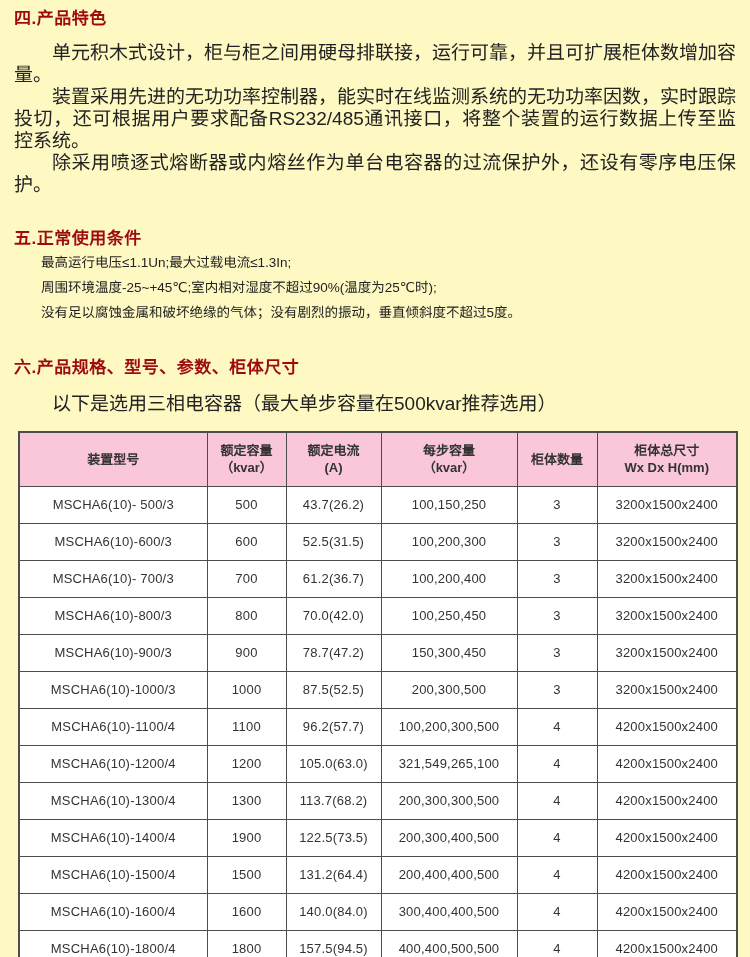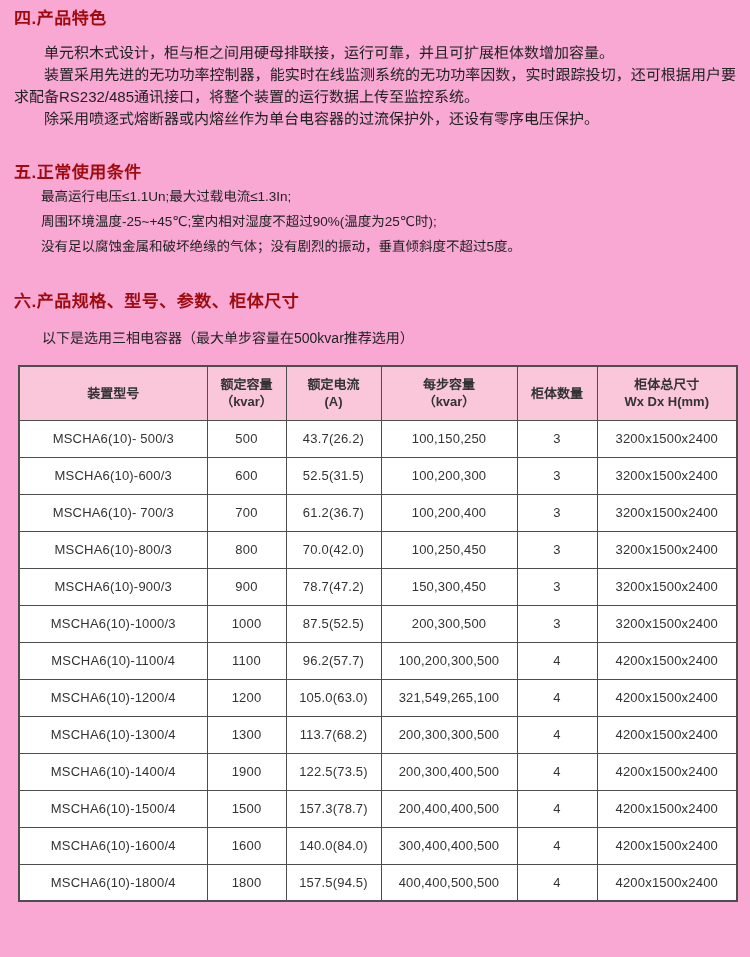"四.产品特色" .page { background: #f9a8d4 -> #fef9c3 }
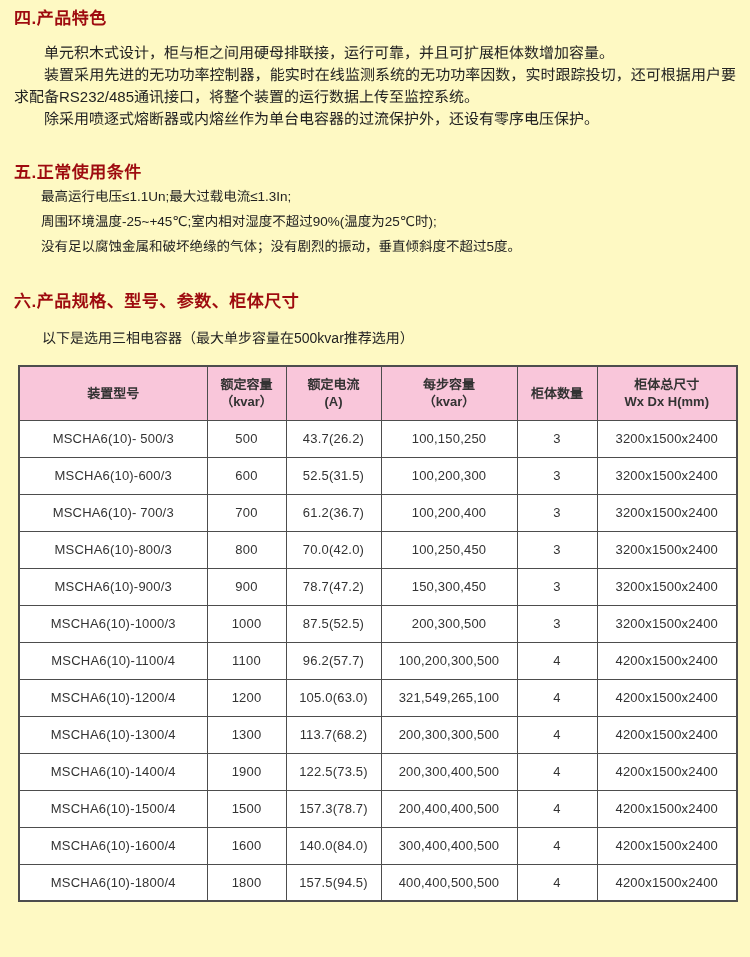"单元积木式设计，柜与柜之间用硬母排联接，运行可靠，并且可扩展柜体数增加容量。" .para { font-size: 15px -> 19px }
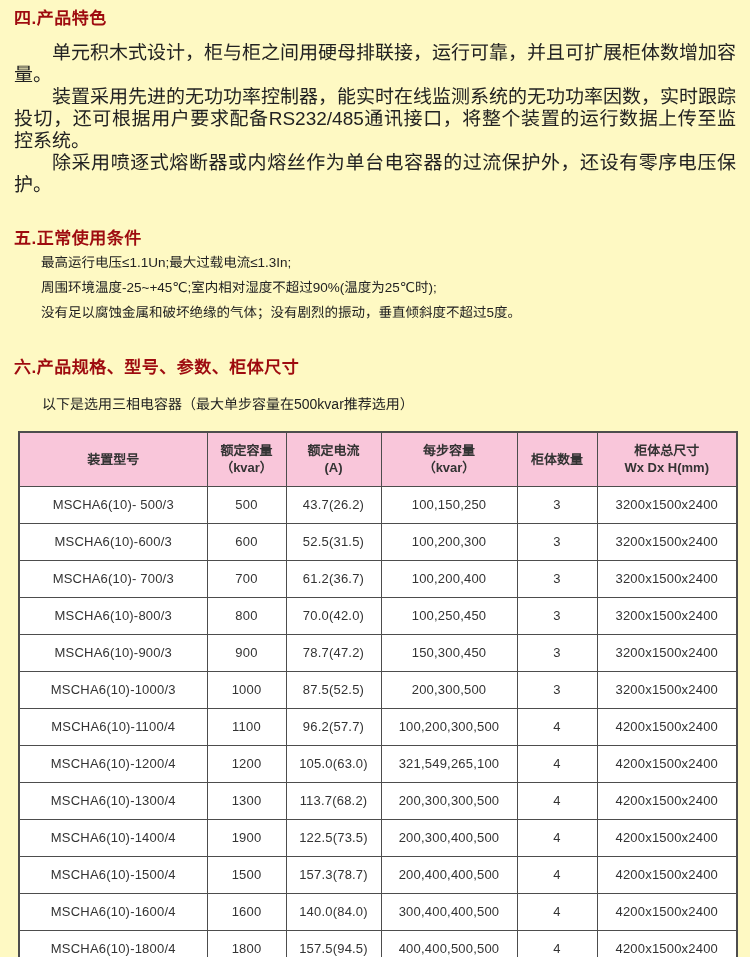"以下是选用三相电容器（最大单步容量在500kvar推荐选用）" .note { font-size: 14px -> 19px }
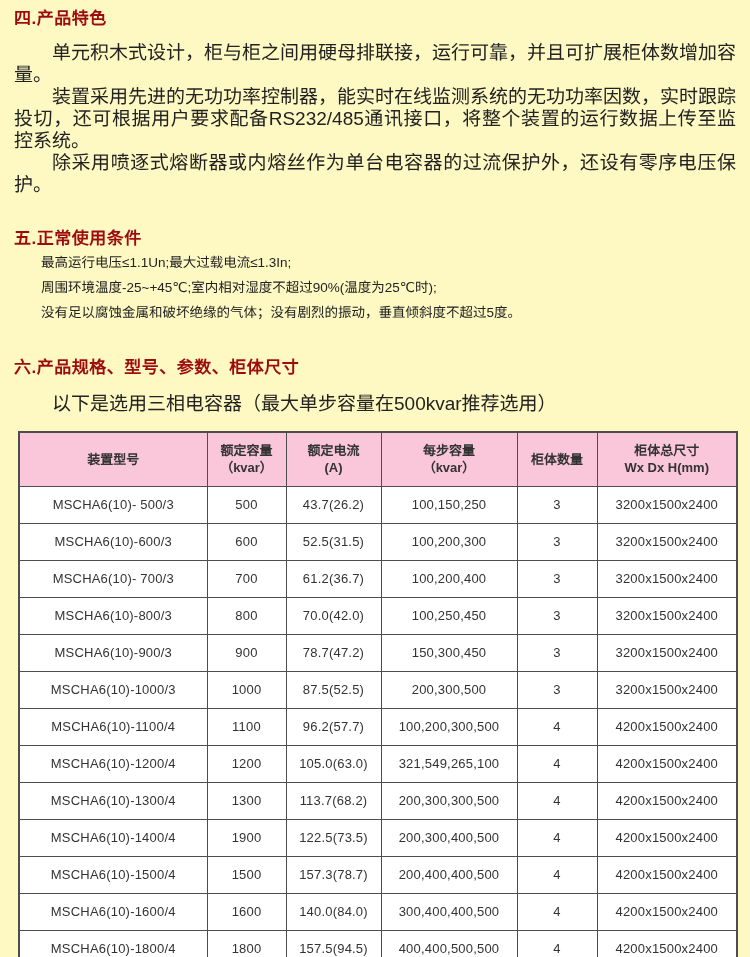"157.3(78.7)" td { text: 157.3(78.7 -> 131.2(64.4 }
